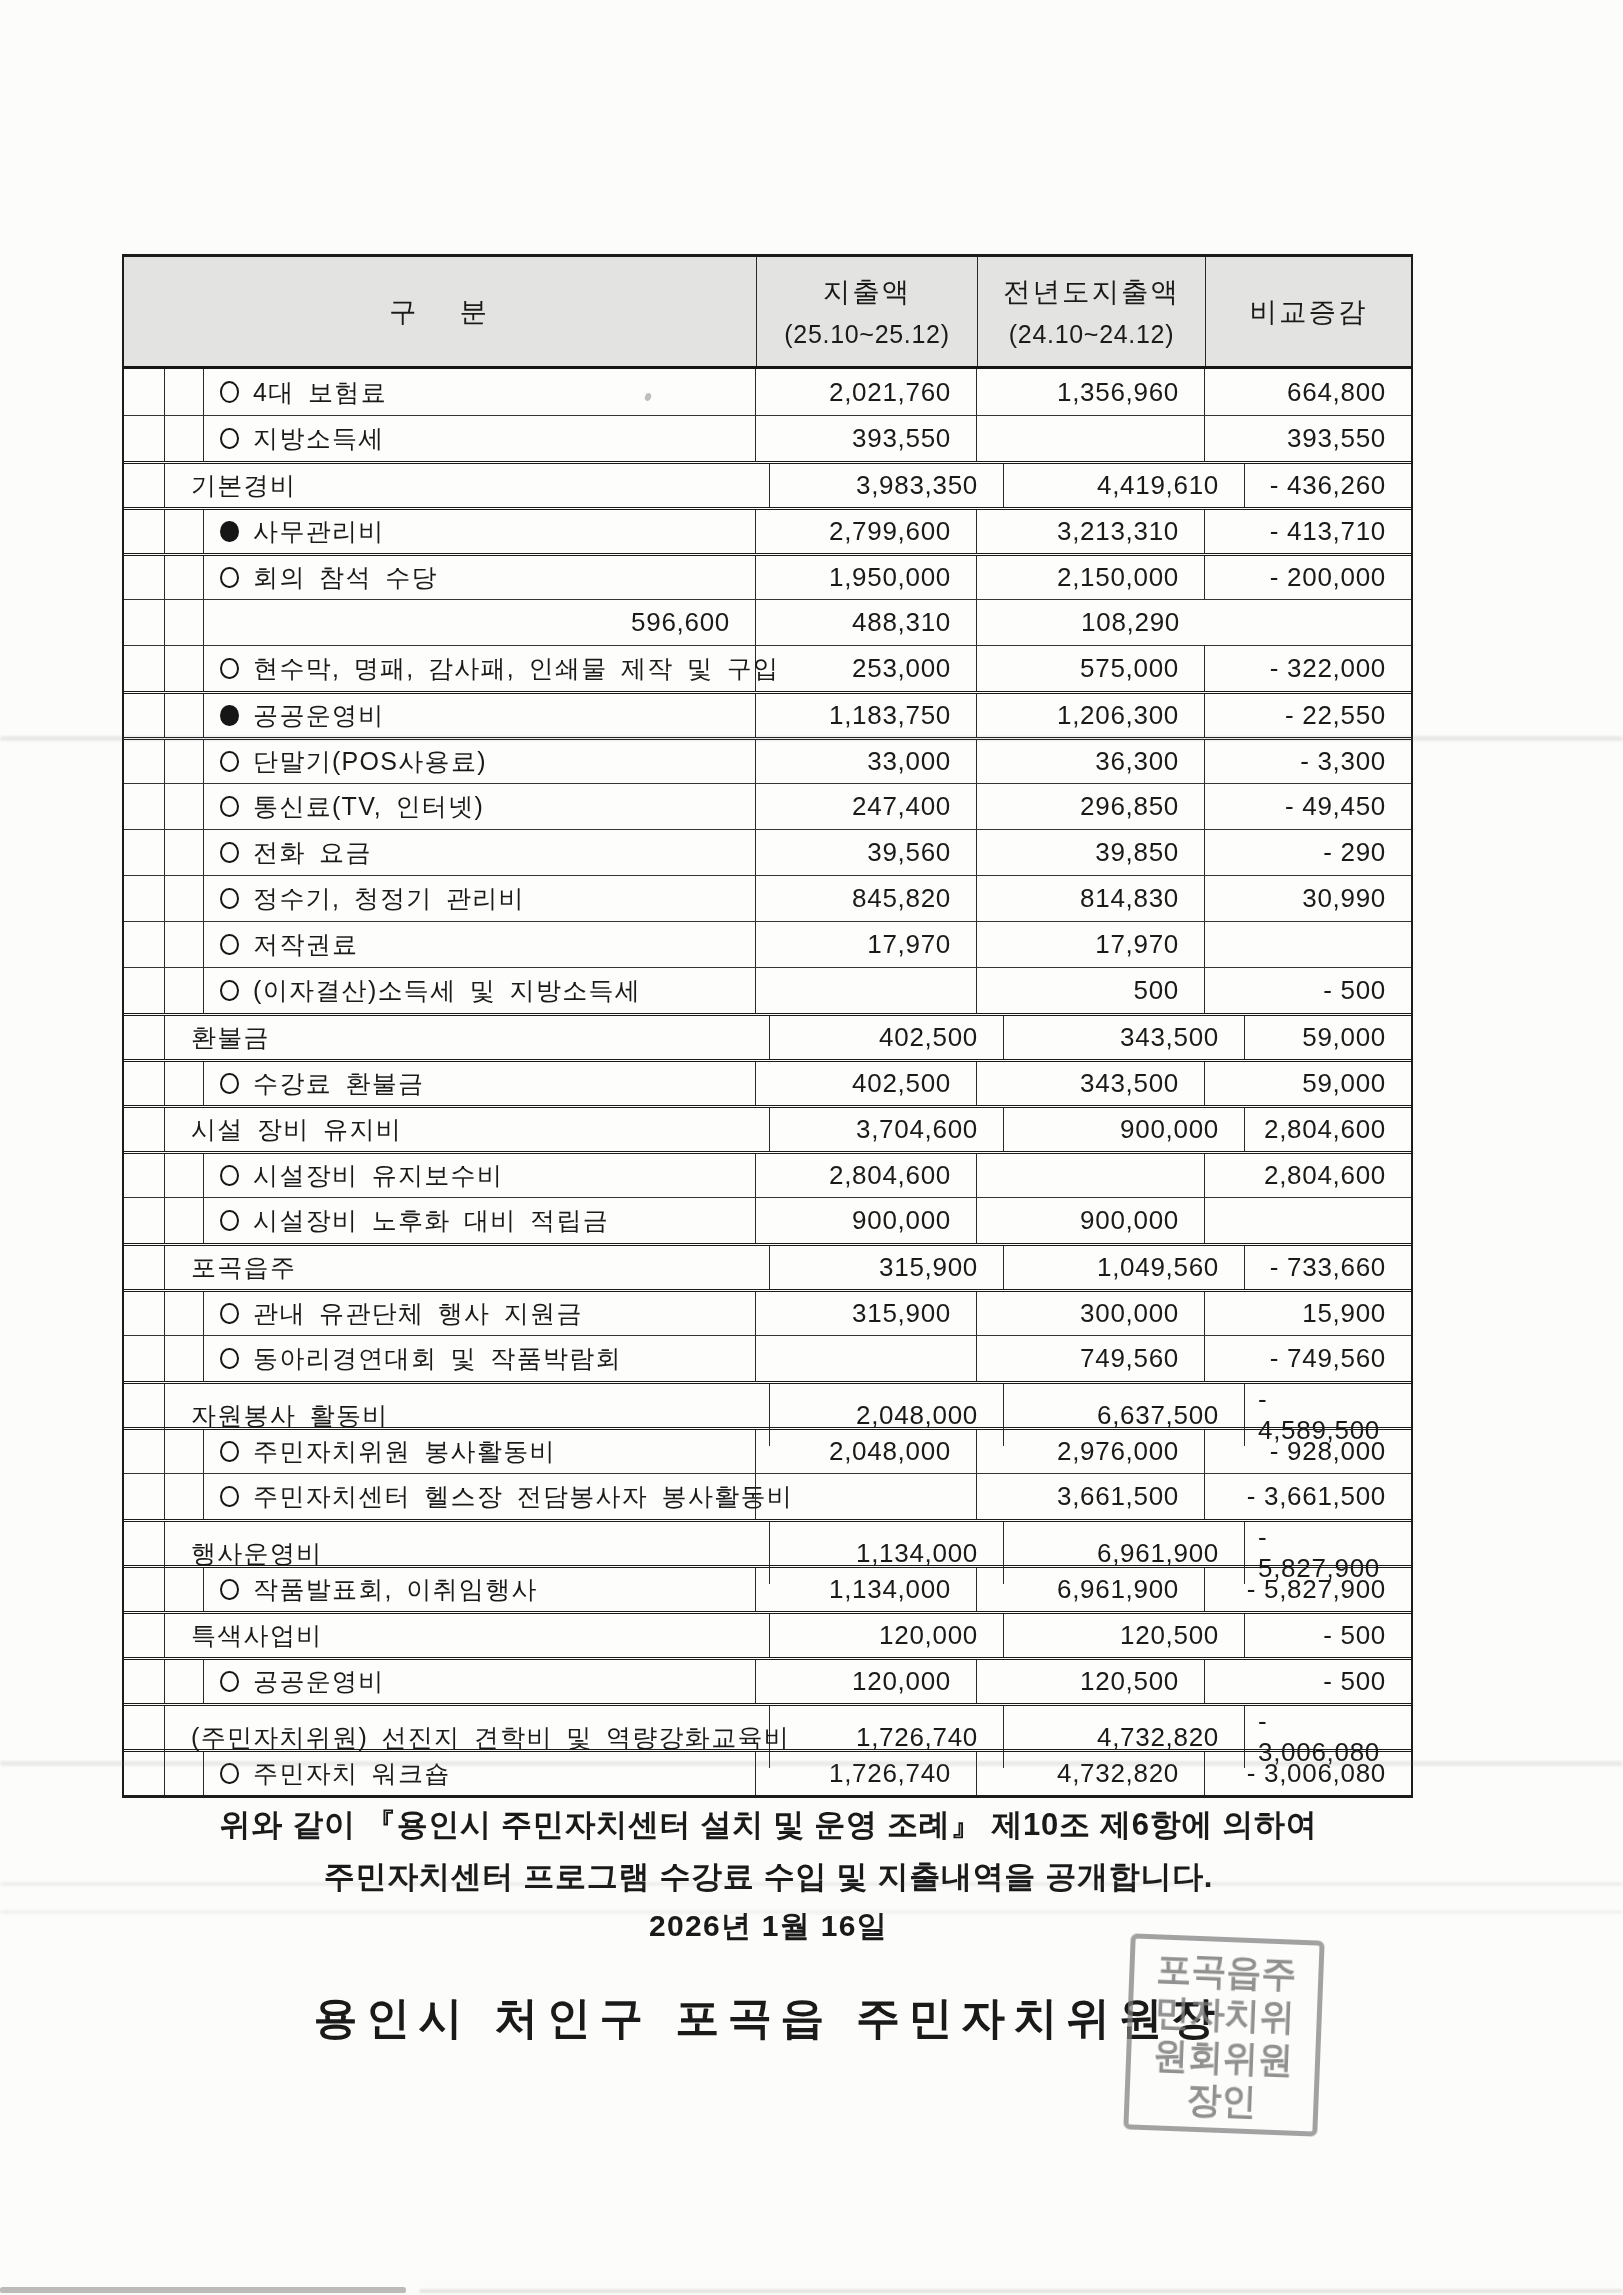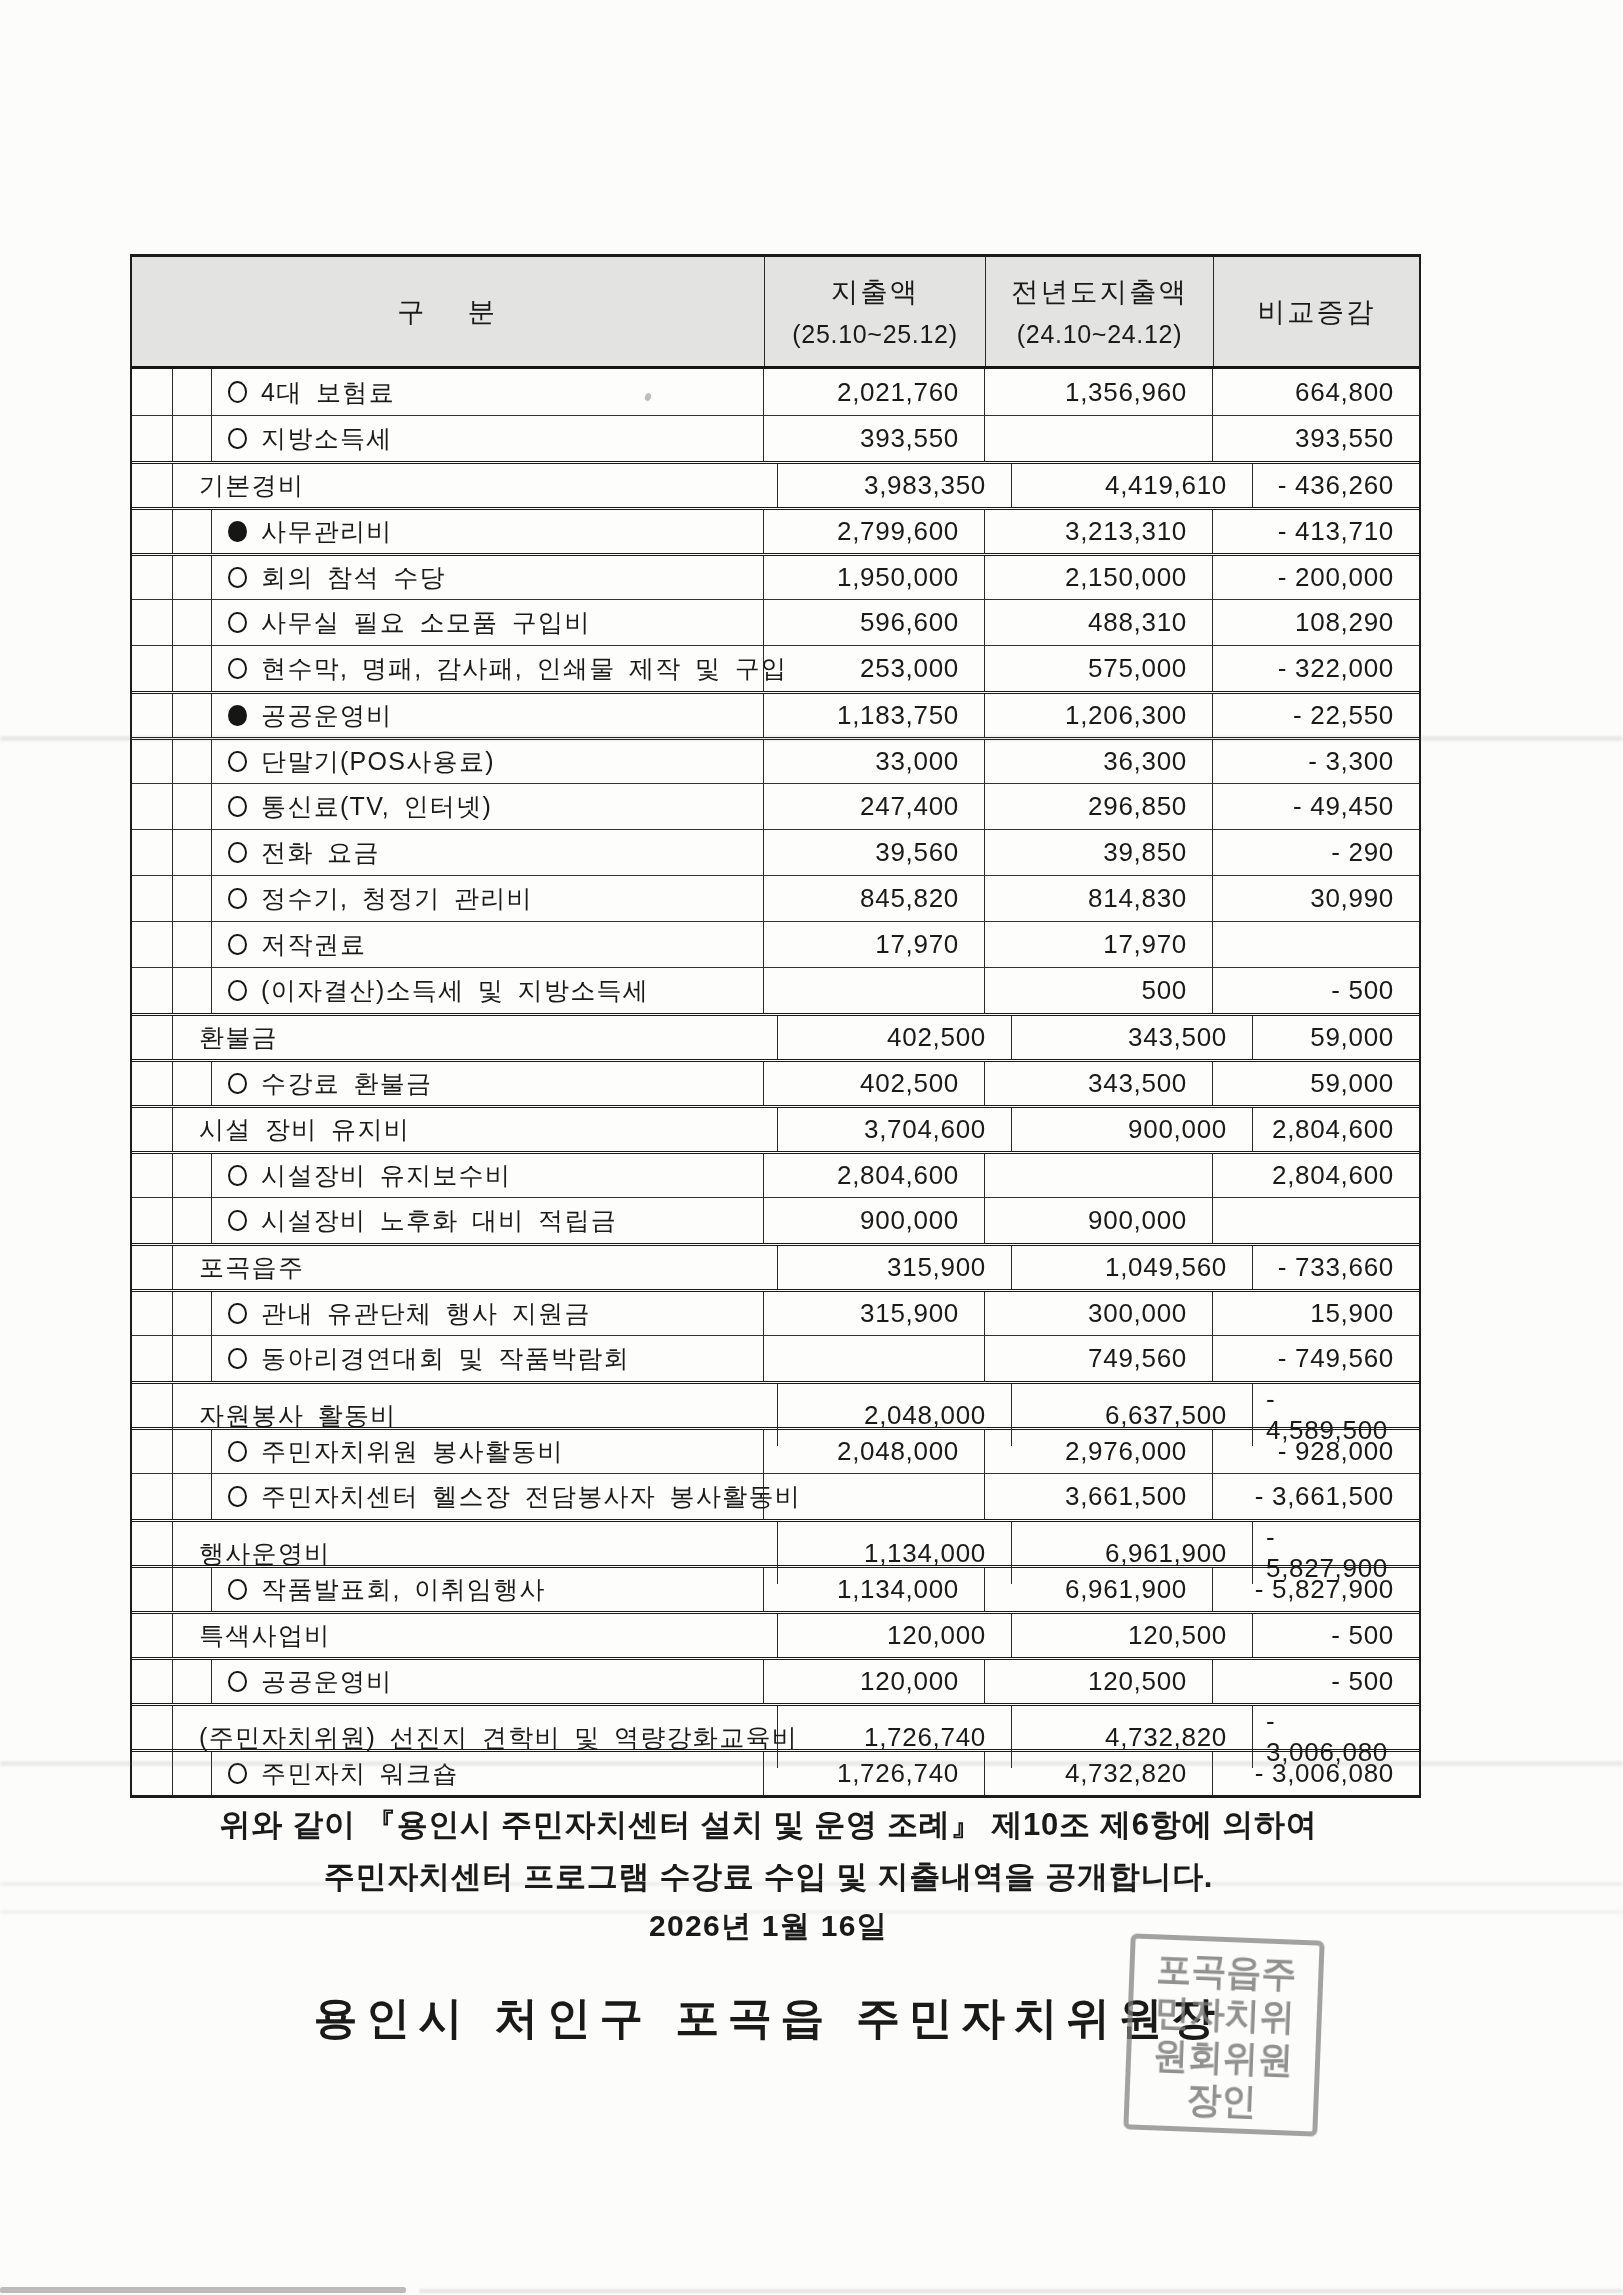"구 분" .table { left: 130px -> 122px }
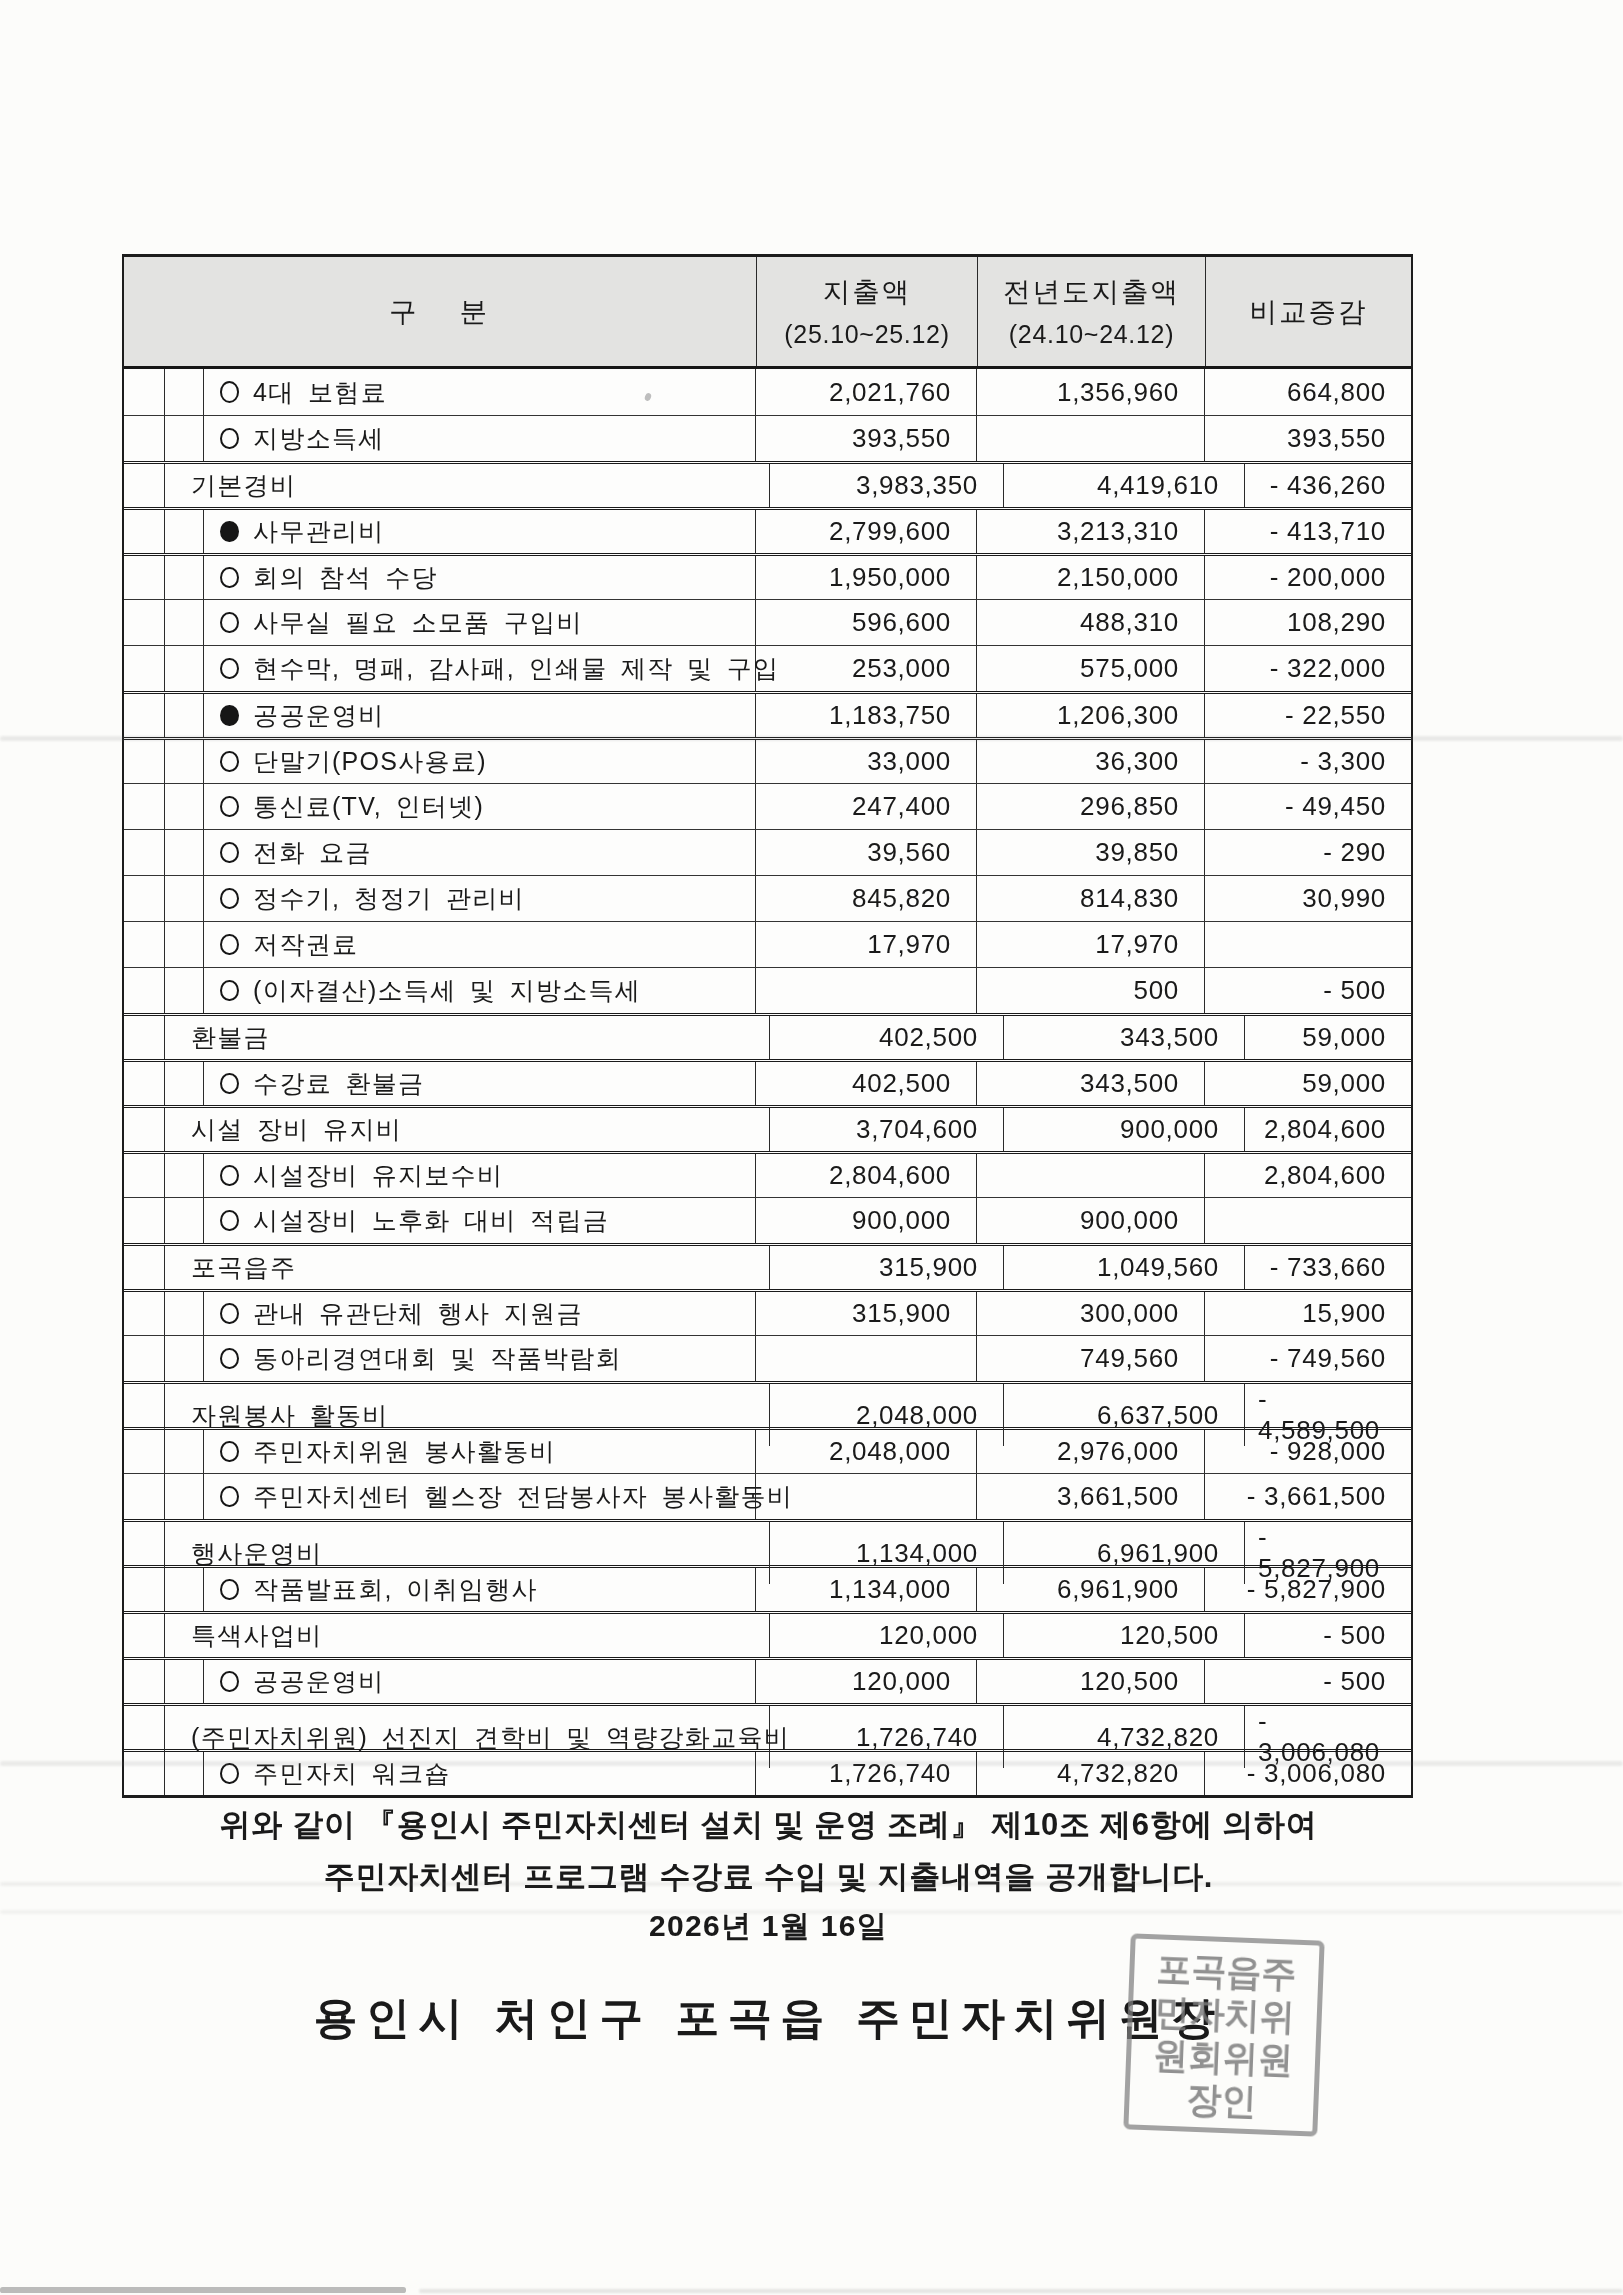"사무실 필요 소모품 구입비" div.cell { html: <div> <div></div> <div>사무실 필요 소모품 구입비</div> </div> -> none }
